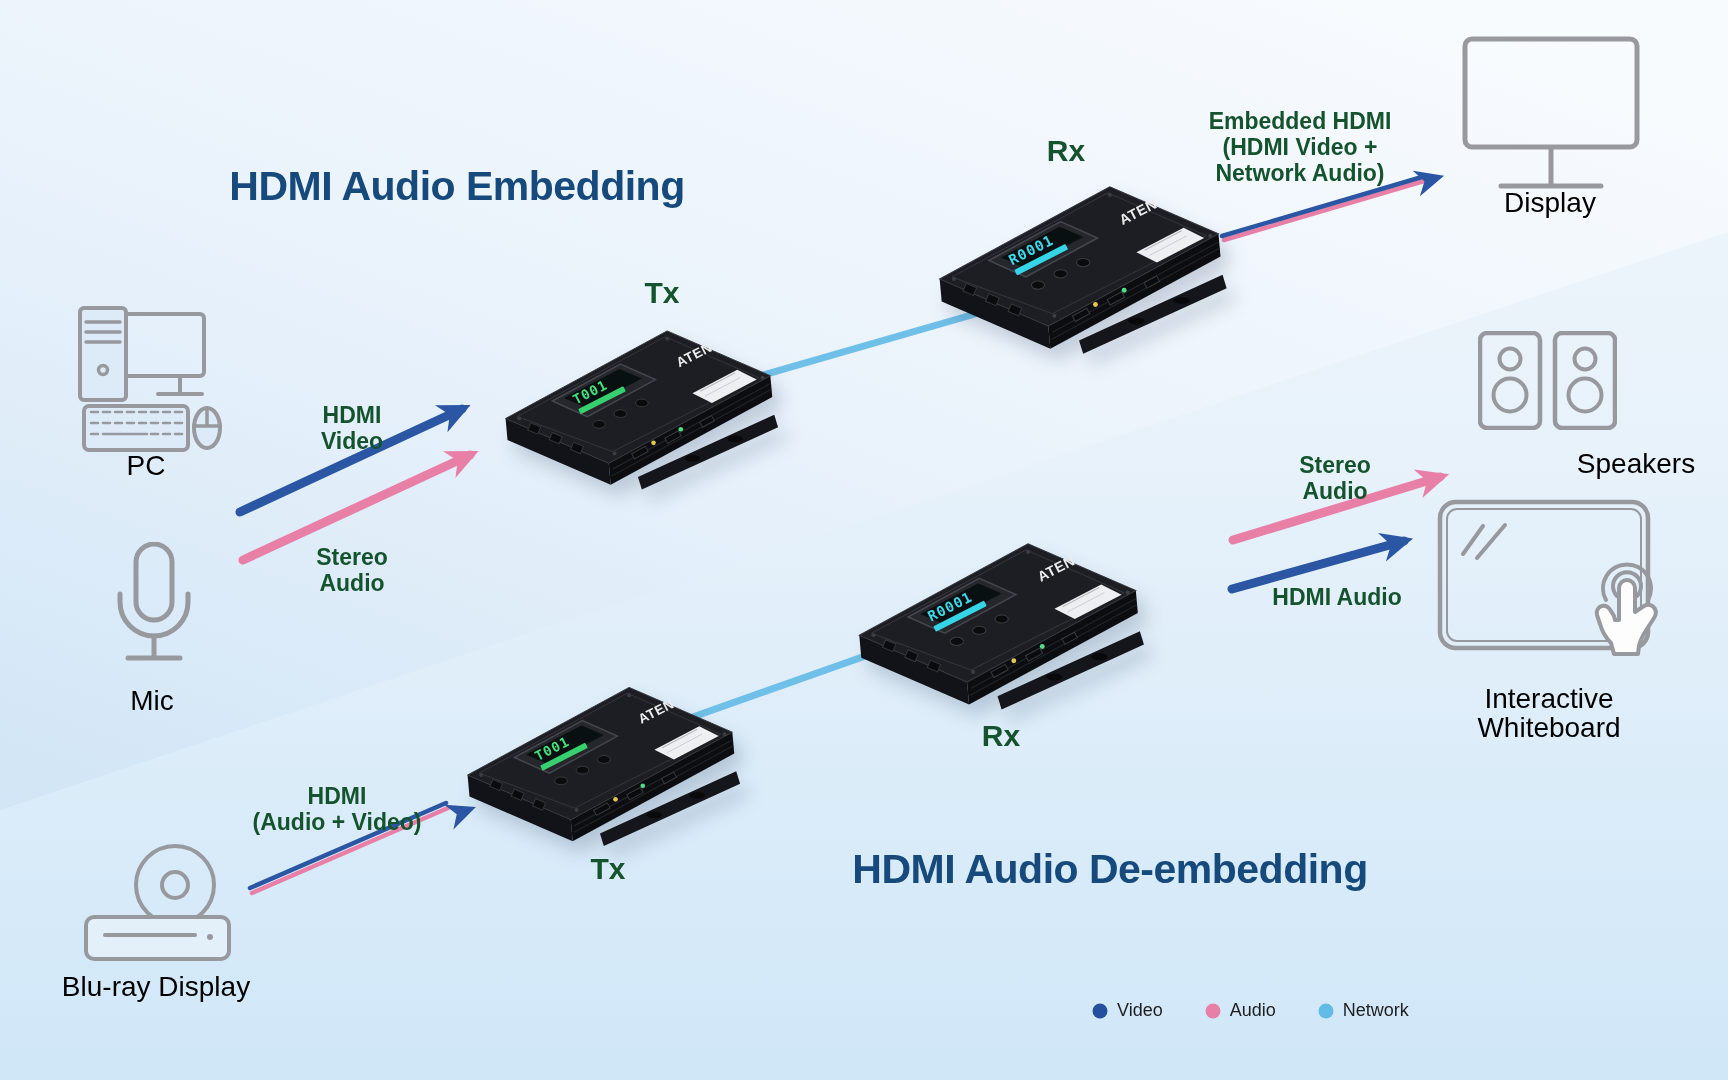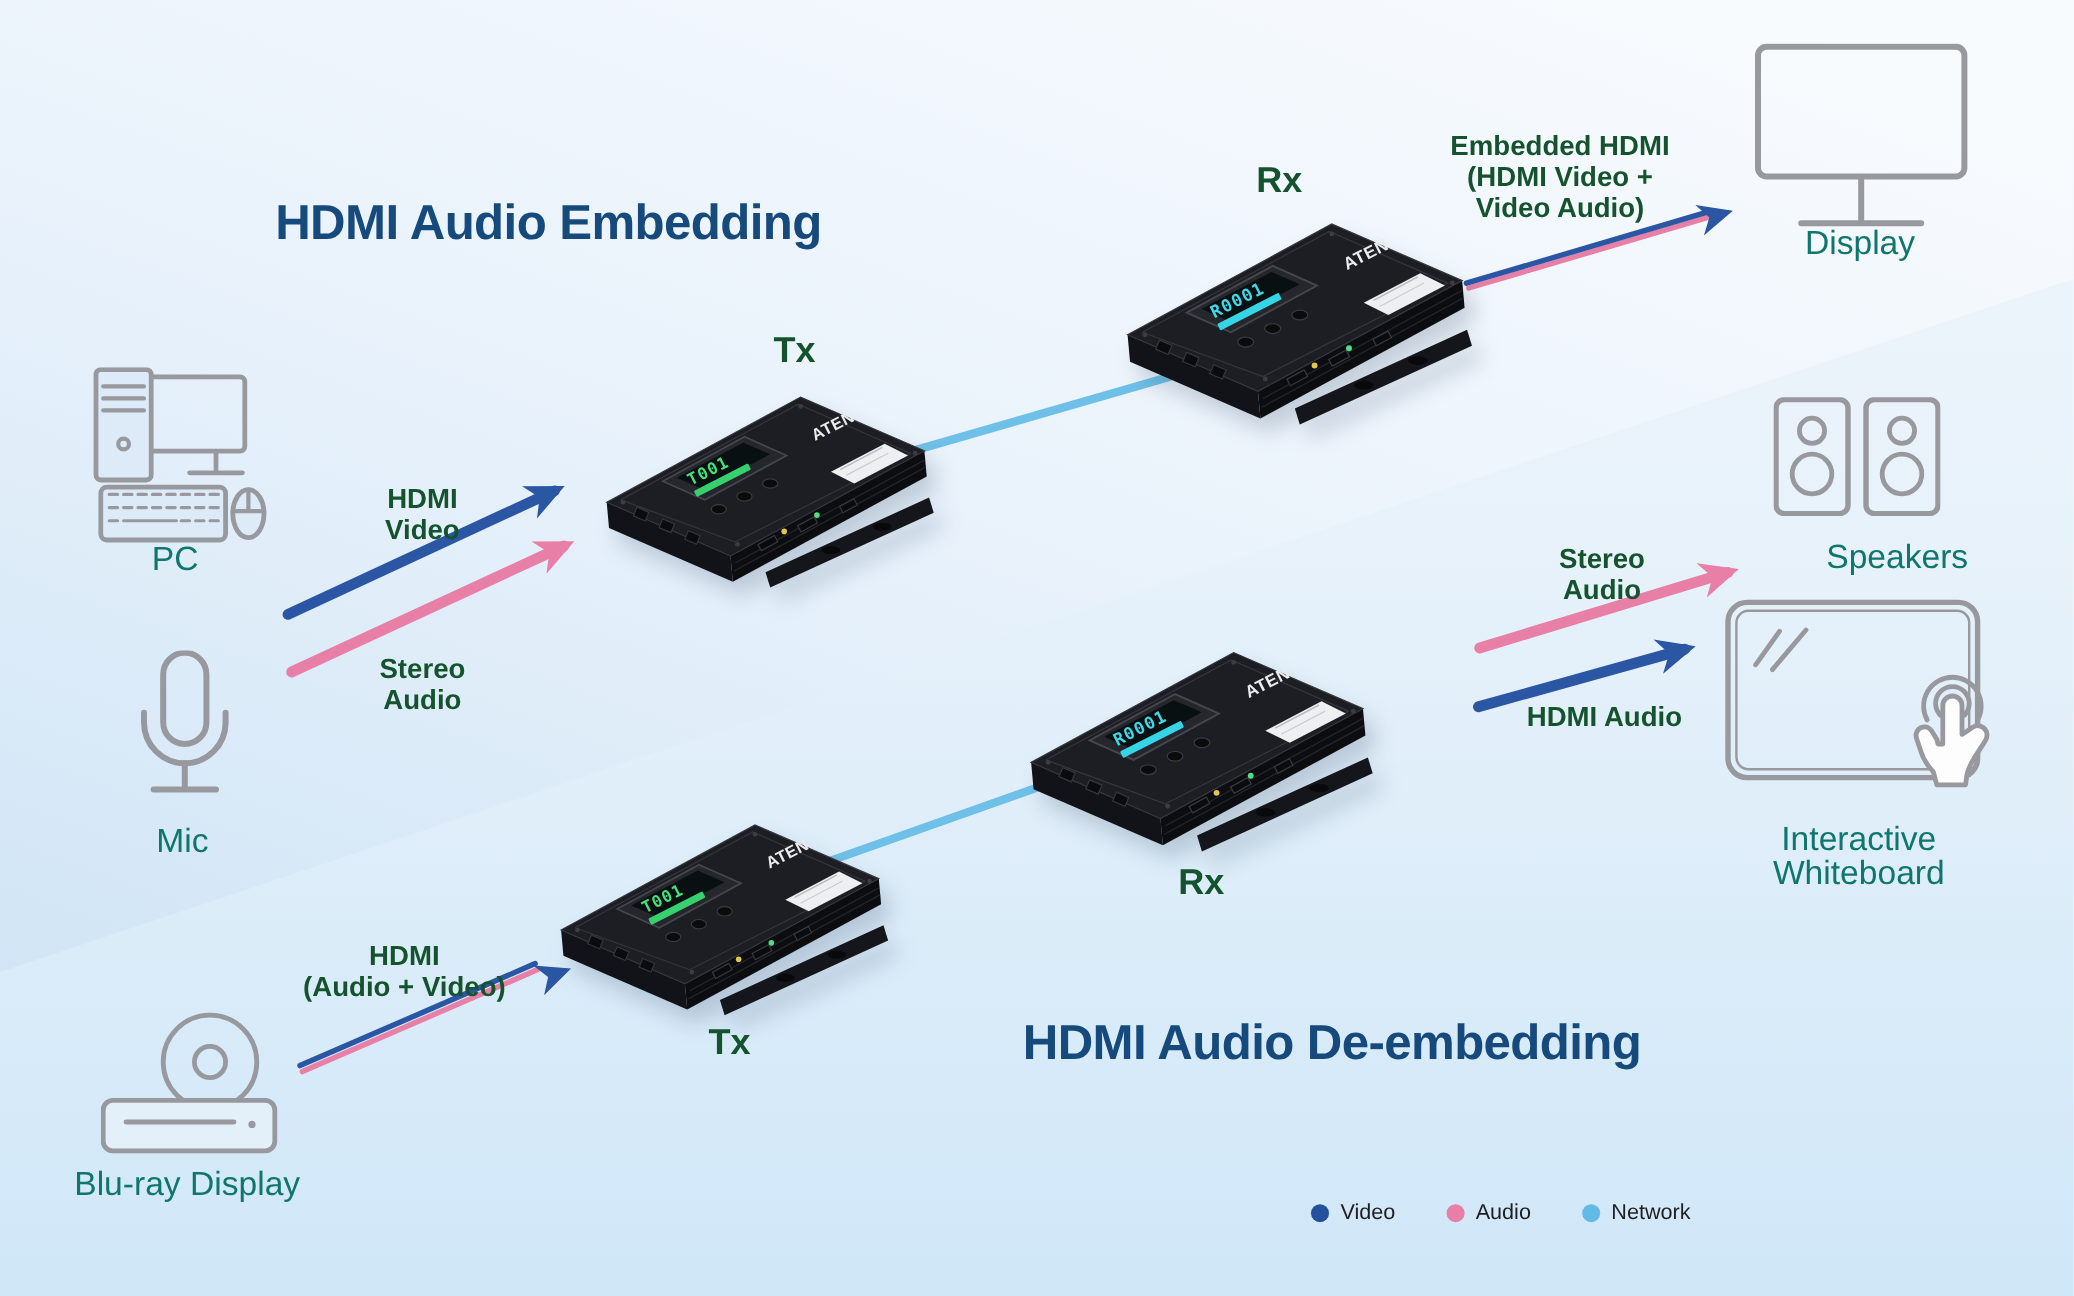"Video Audio)" div { text: Video -> Network }
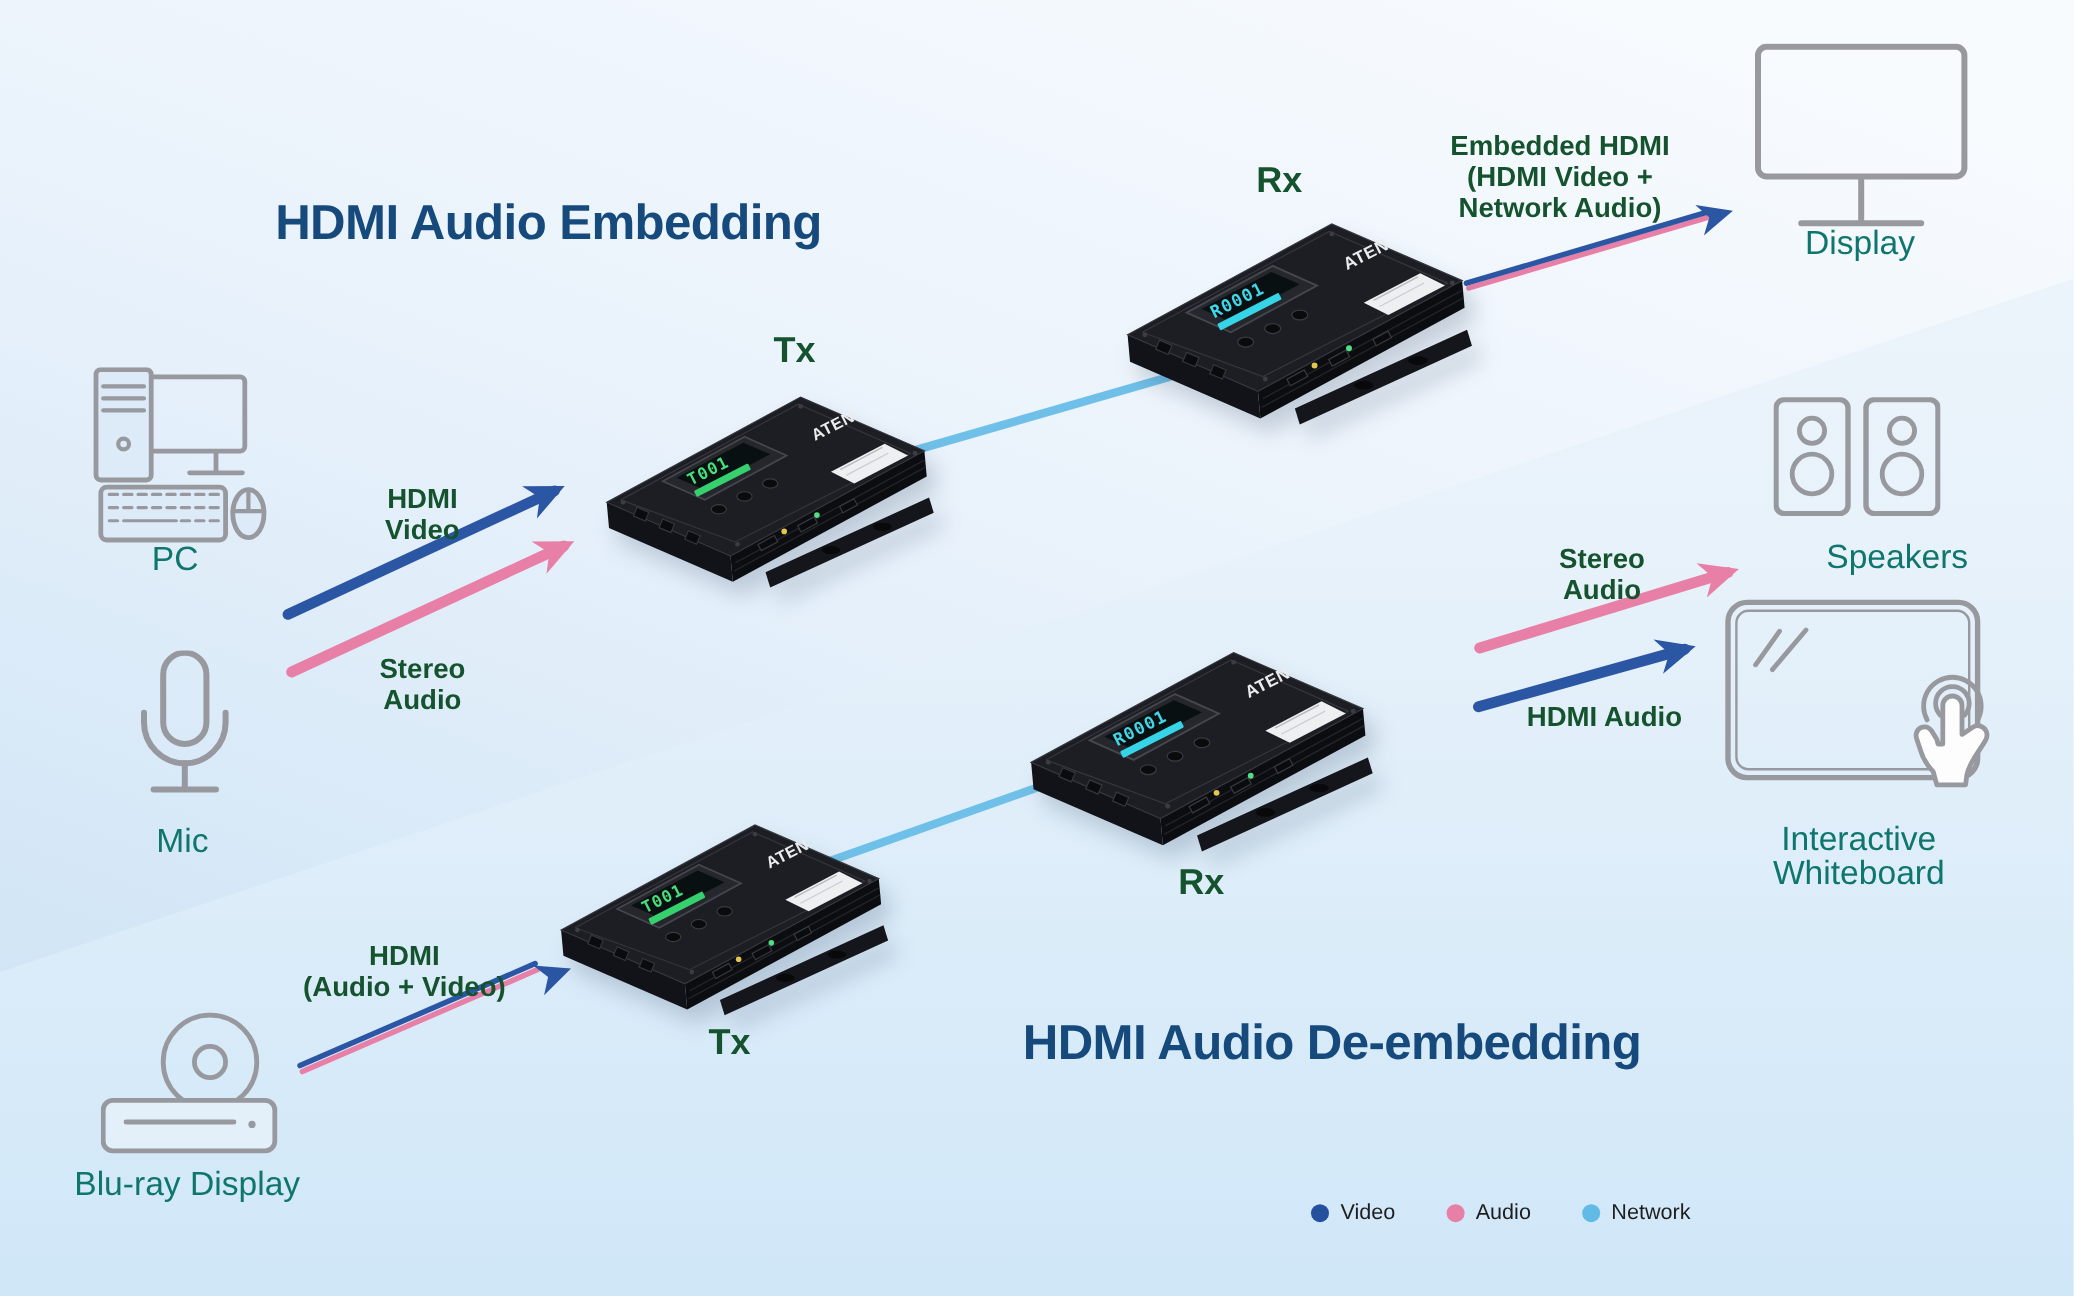"Display" .eplbl { color: #0f766e -> #000000 }
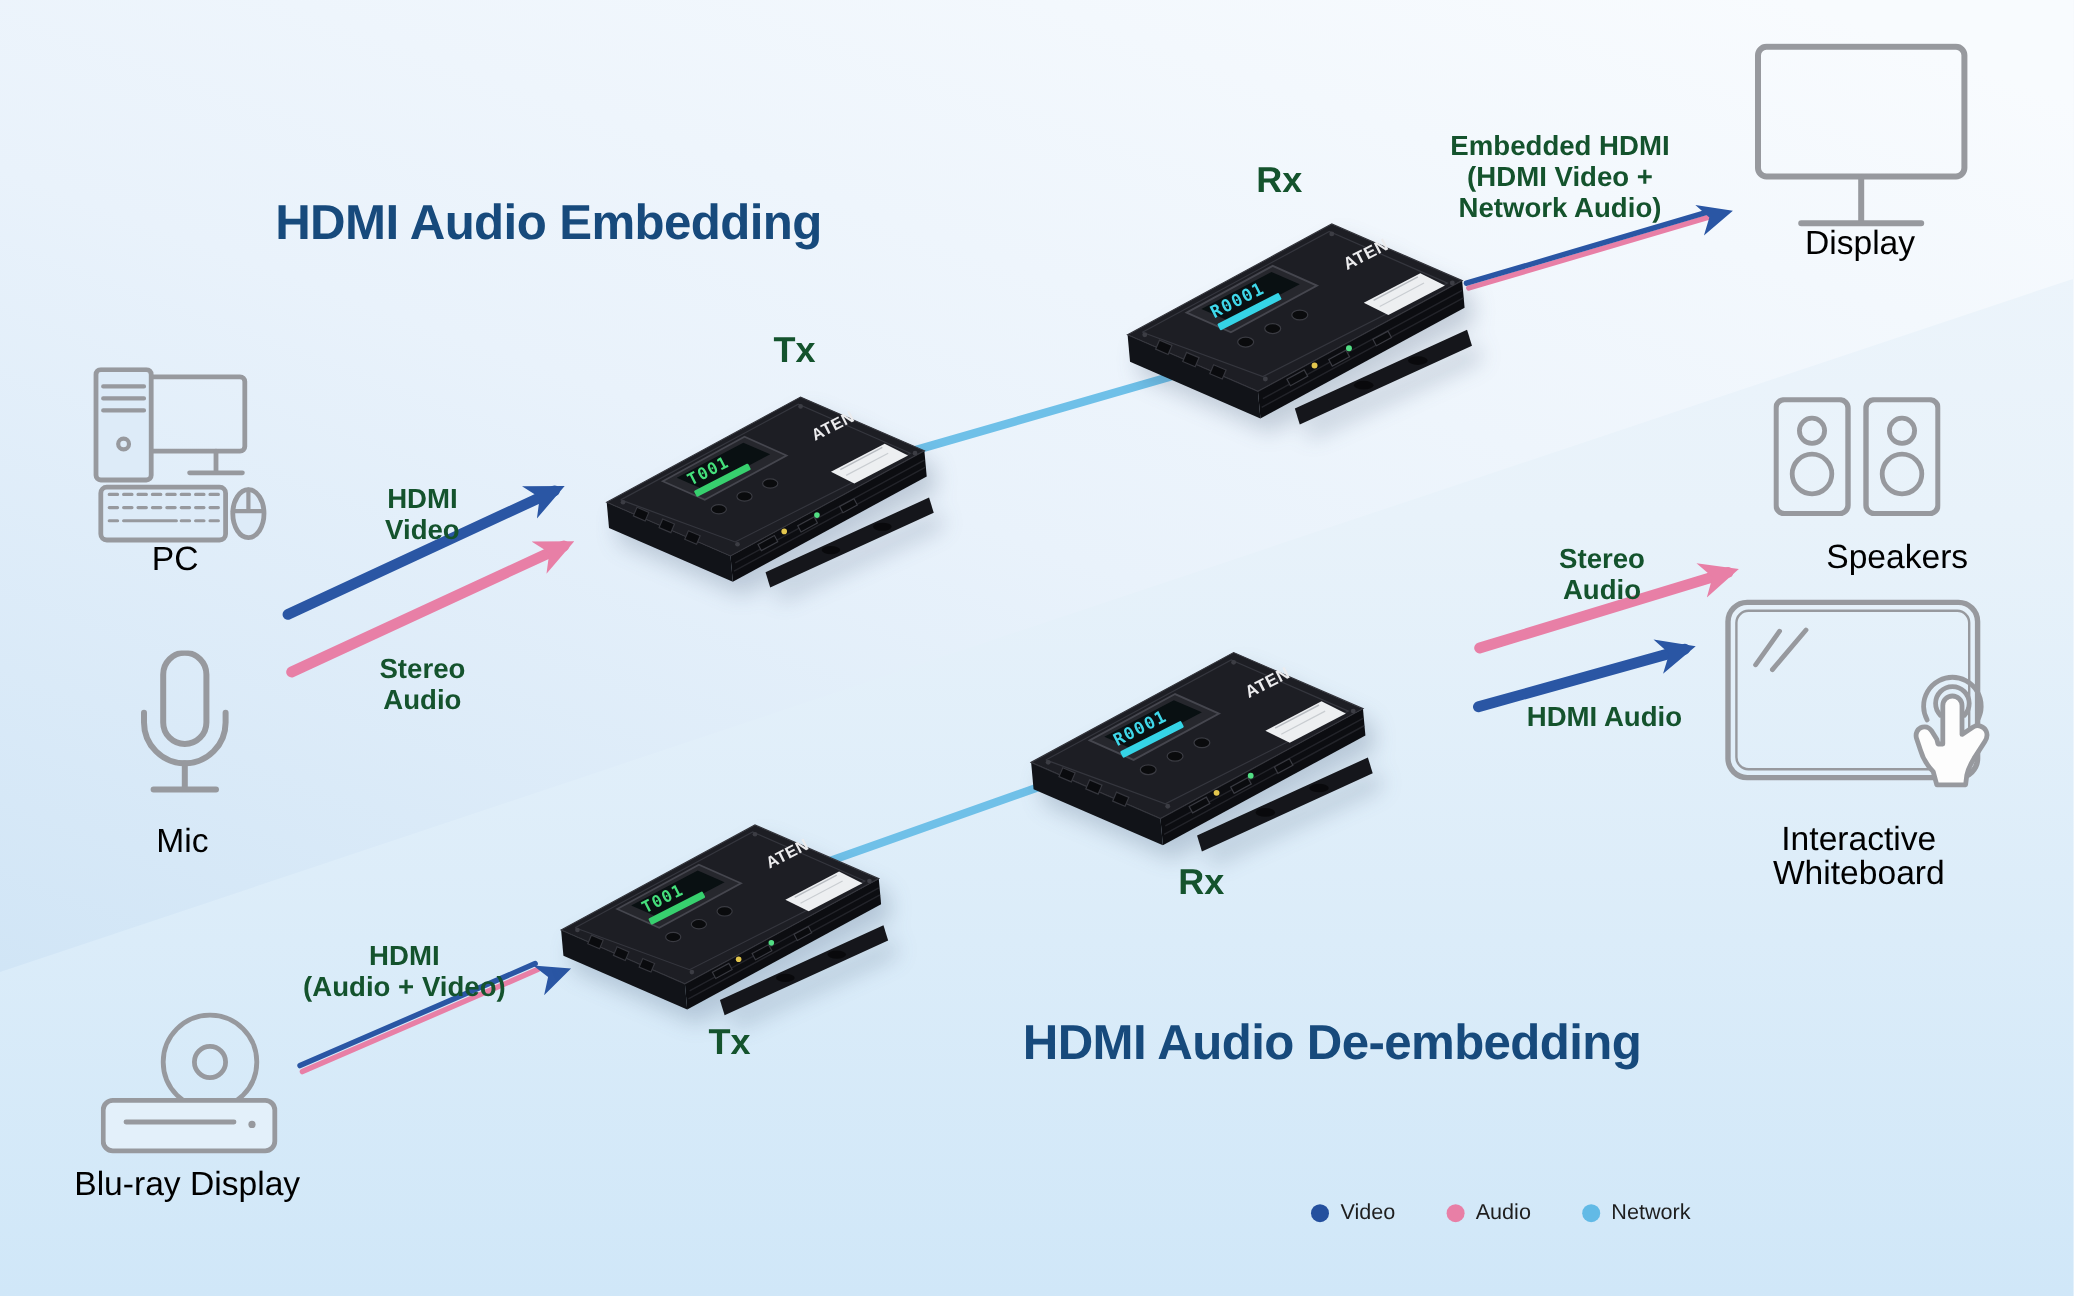"Speakers" div.lbl { left: 1581px -> 1636px }
